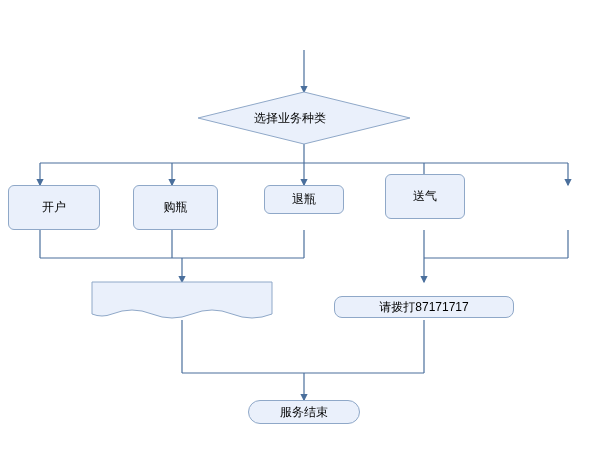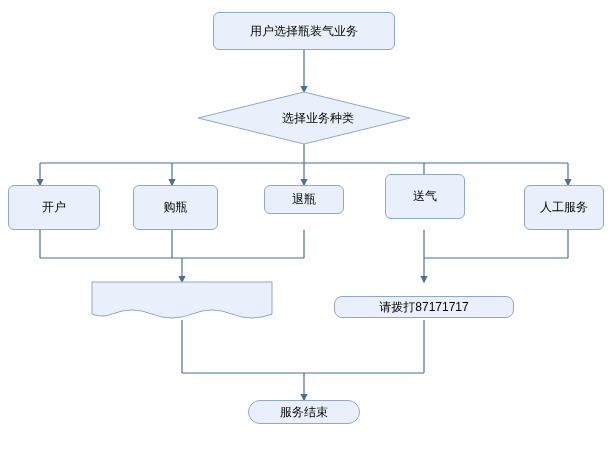"用户选择瓶装气业务" div.node { html: <div> <span>用户选择瓶装气业务</span> </div> -> none }
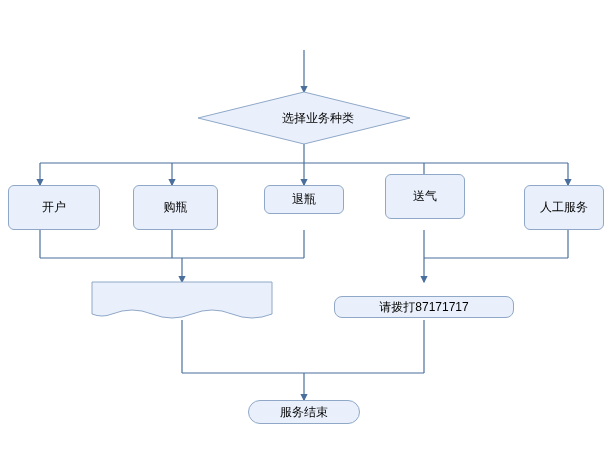"选择业务种类" .diamond-label { text-align: right -> left }
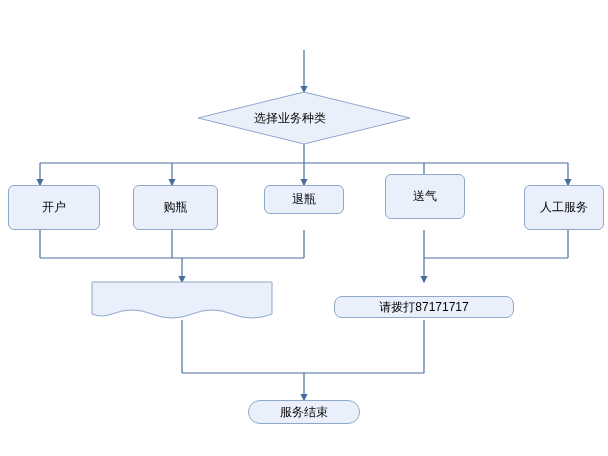"人工服务" div.node { html: <div> <span>人工服务</span> </div> -> none }
